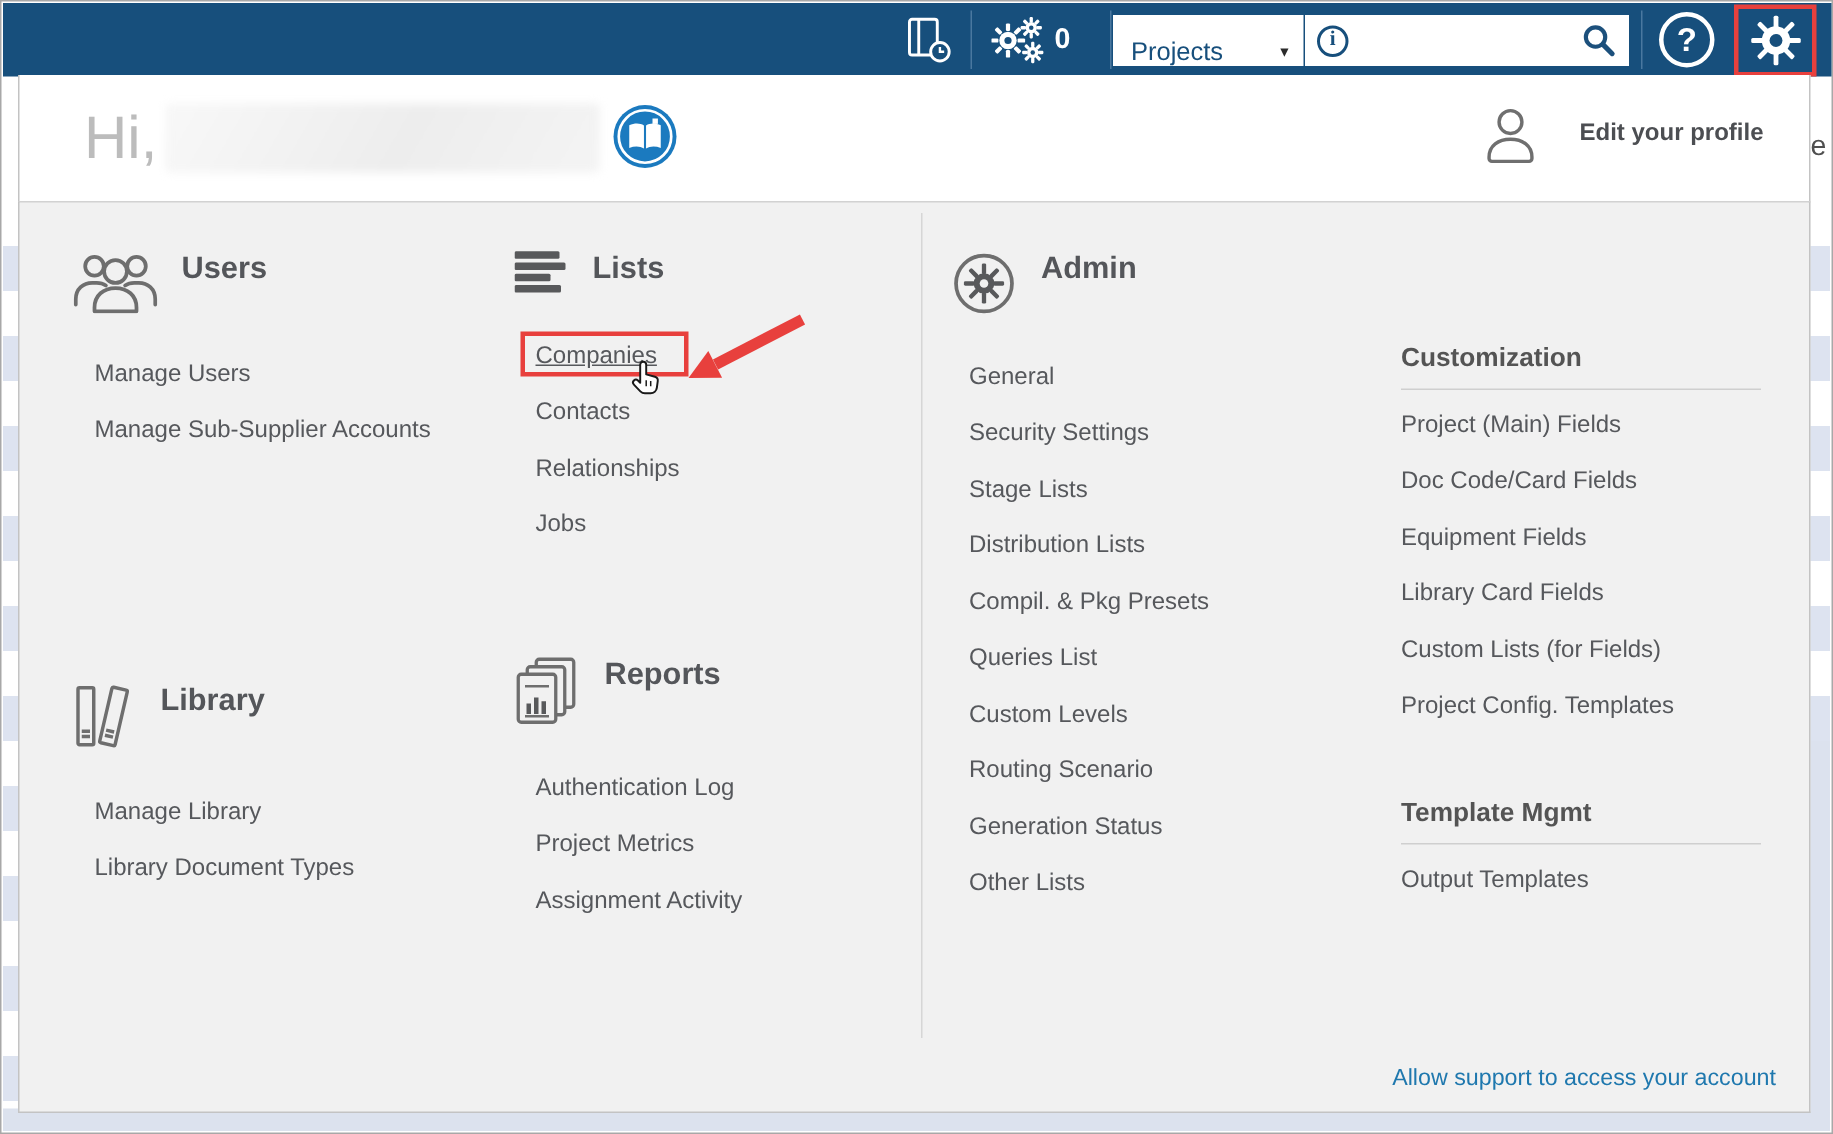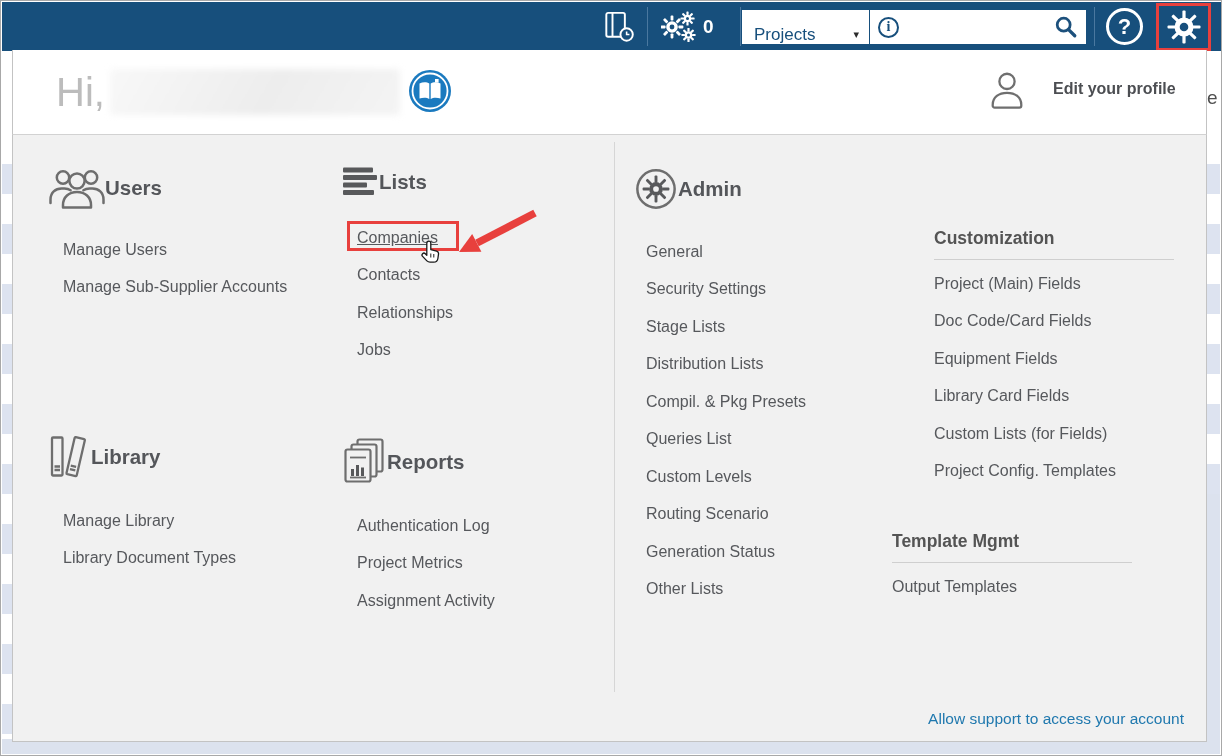"Users" .sec-head { align-items: center -> none; gap: none -> 16px }
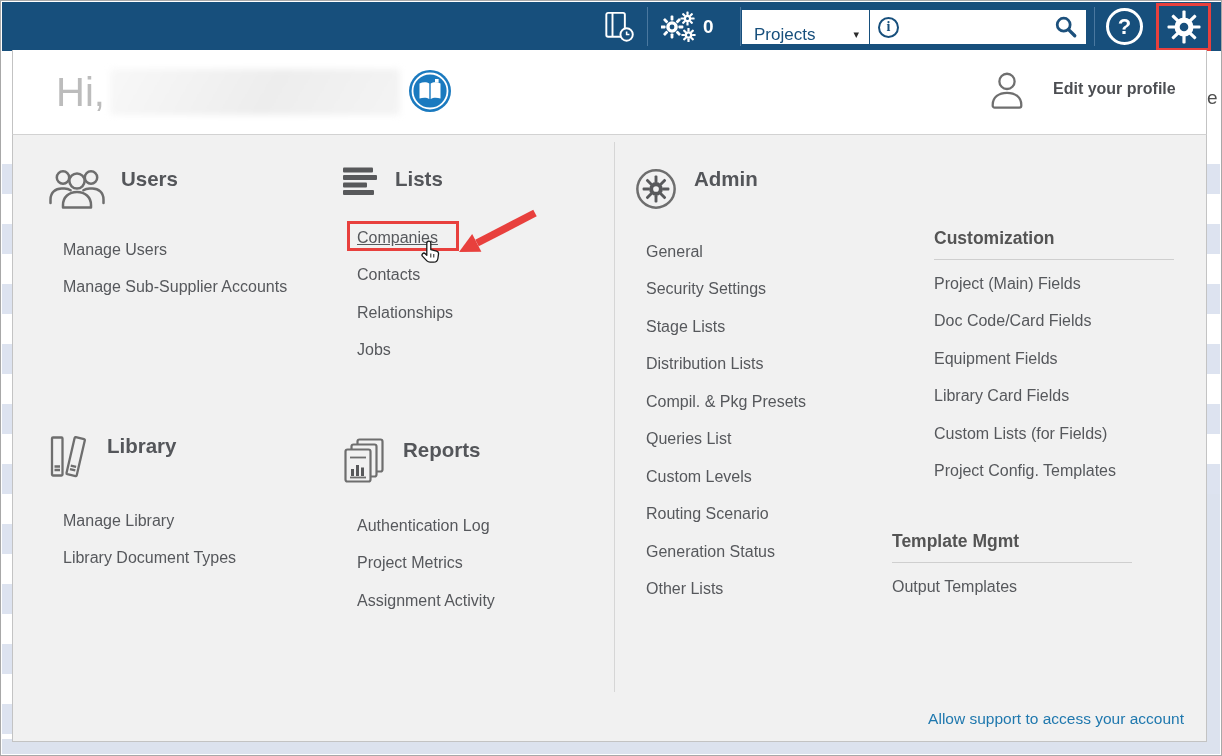"Library" .sec-library { top: 299px -> 320px }
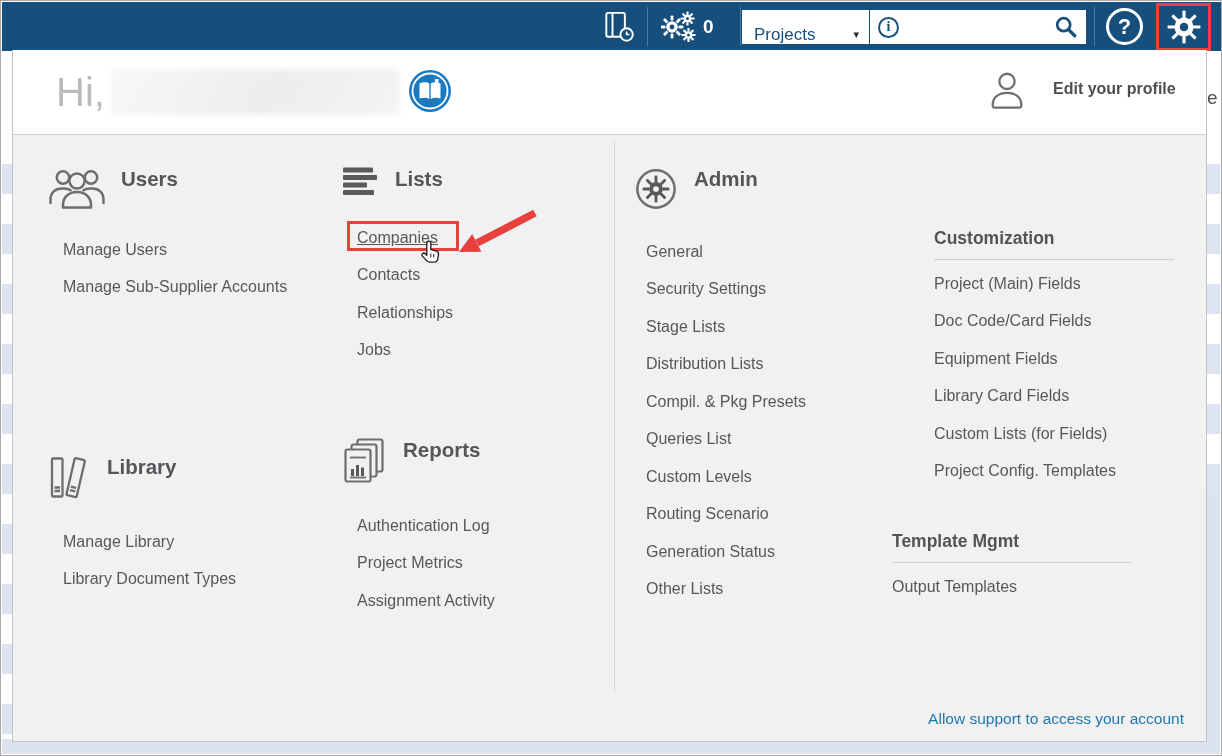"Template Mgmt" .sec-template { left: 879px -> 921px }
